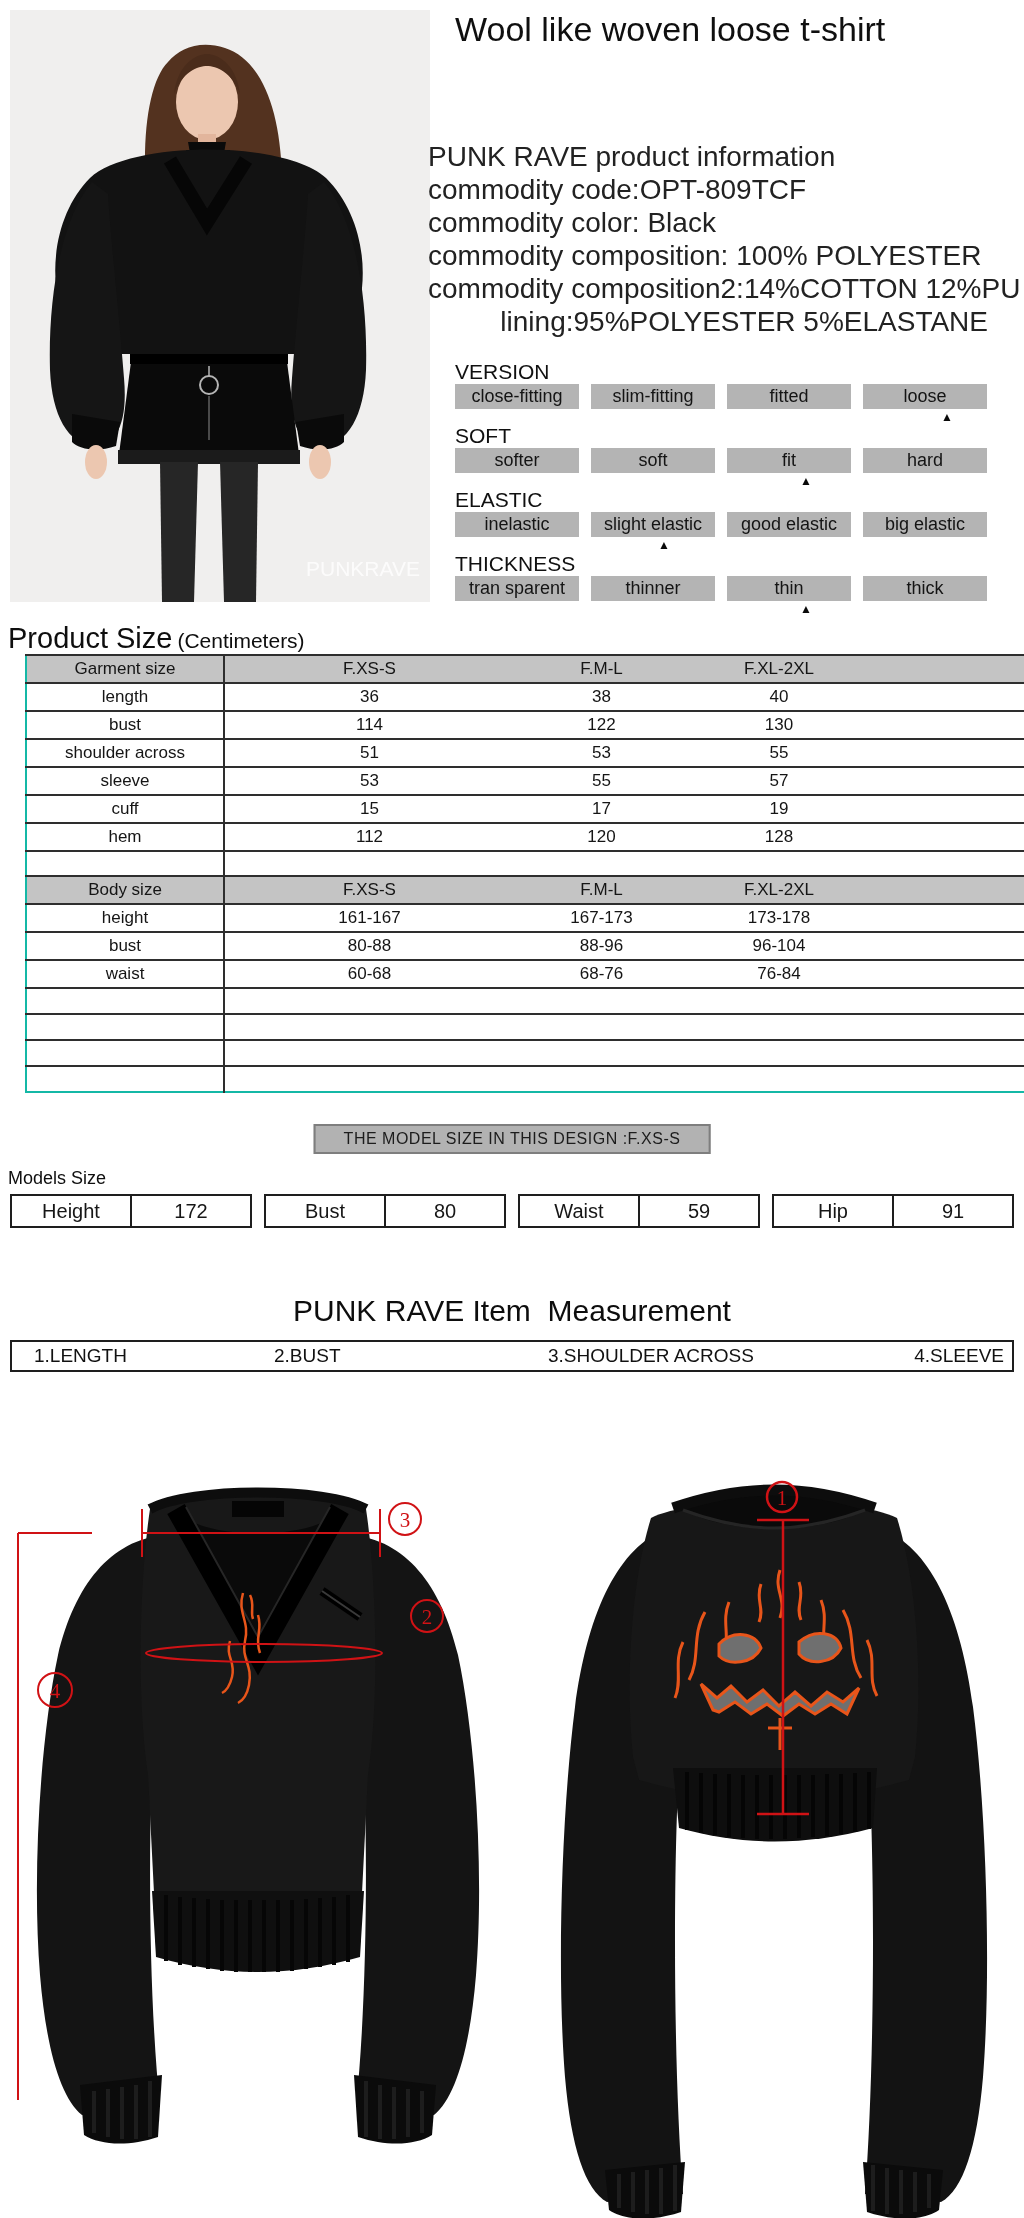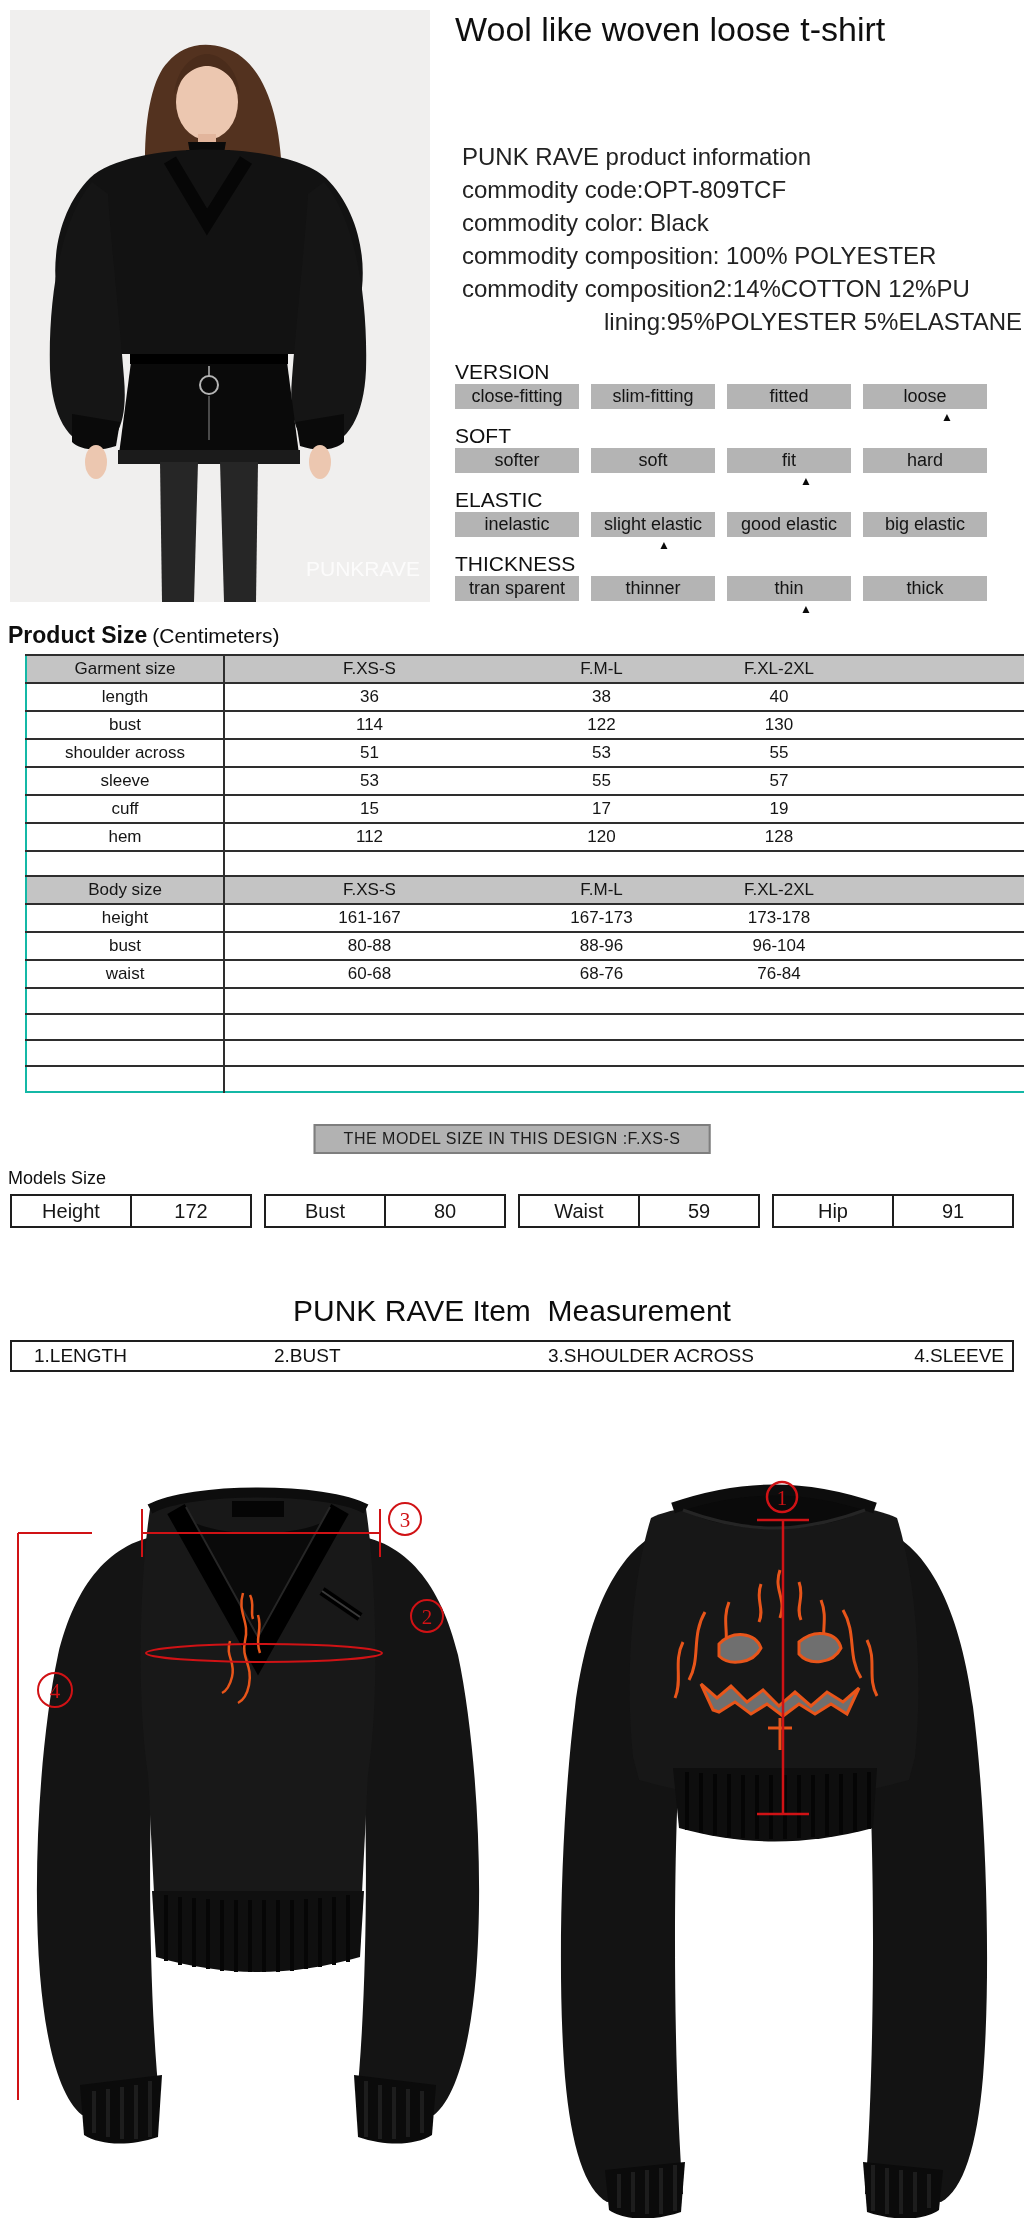"PUNK RAVE product information" .pinfo { font-size: 24px -> 28px; left: 462px -> 428px }
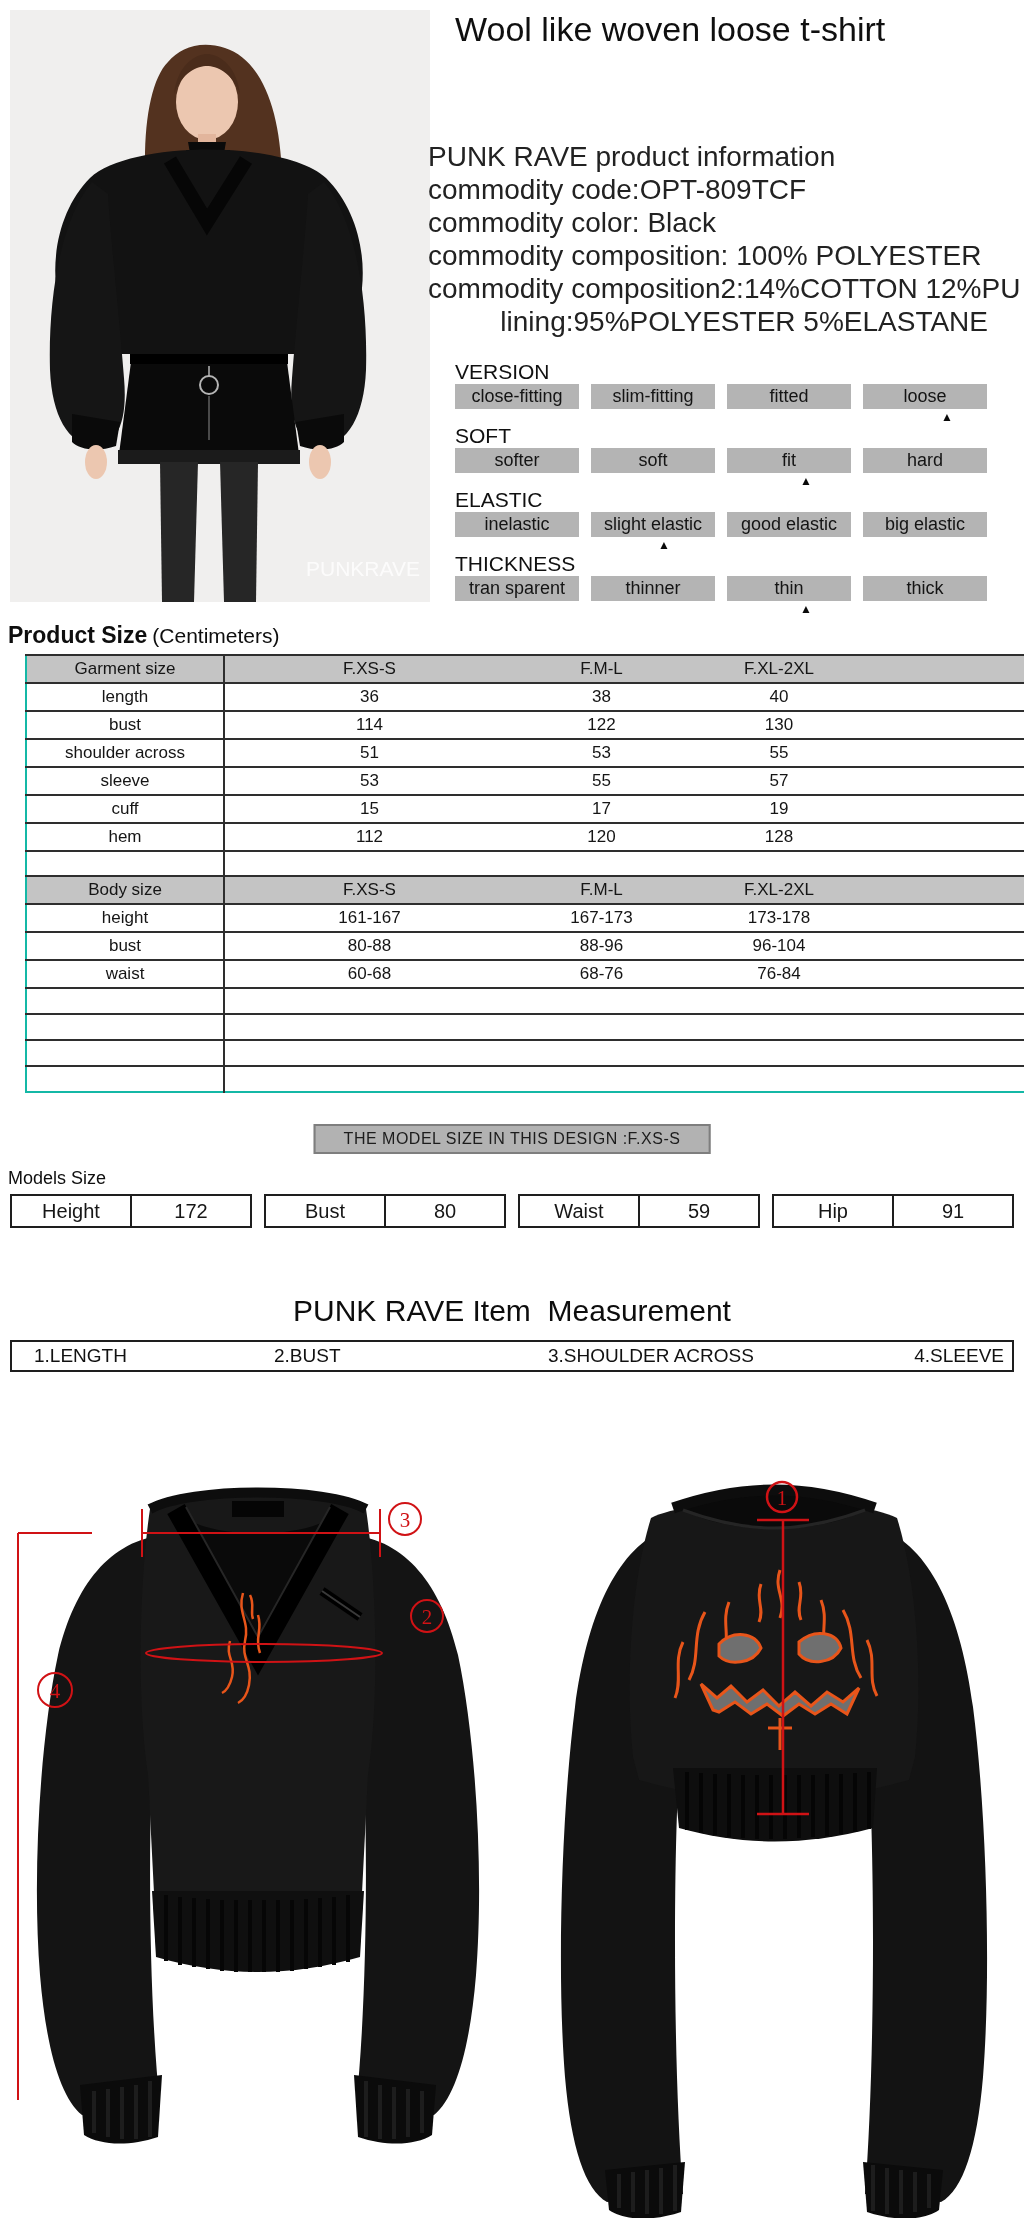"Product Size" .ps-head .bold { font-size: 23px -> 29px; font-weight: bold -> normal }
